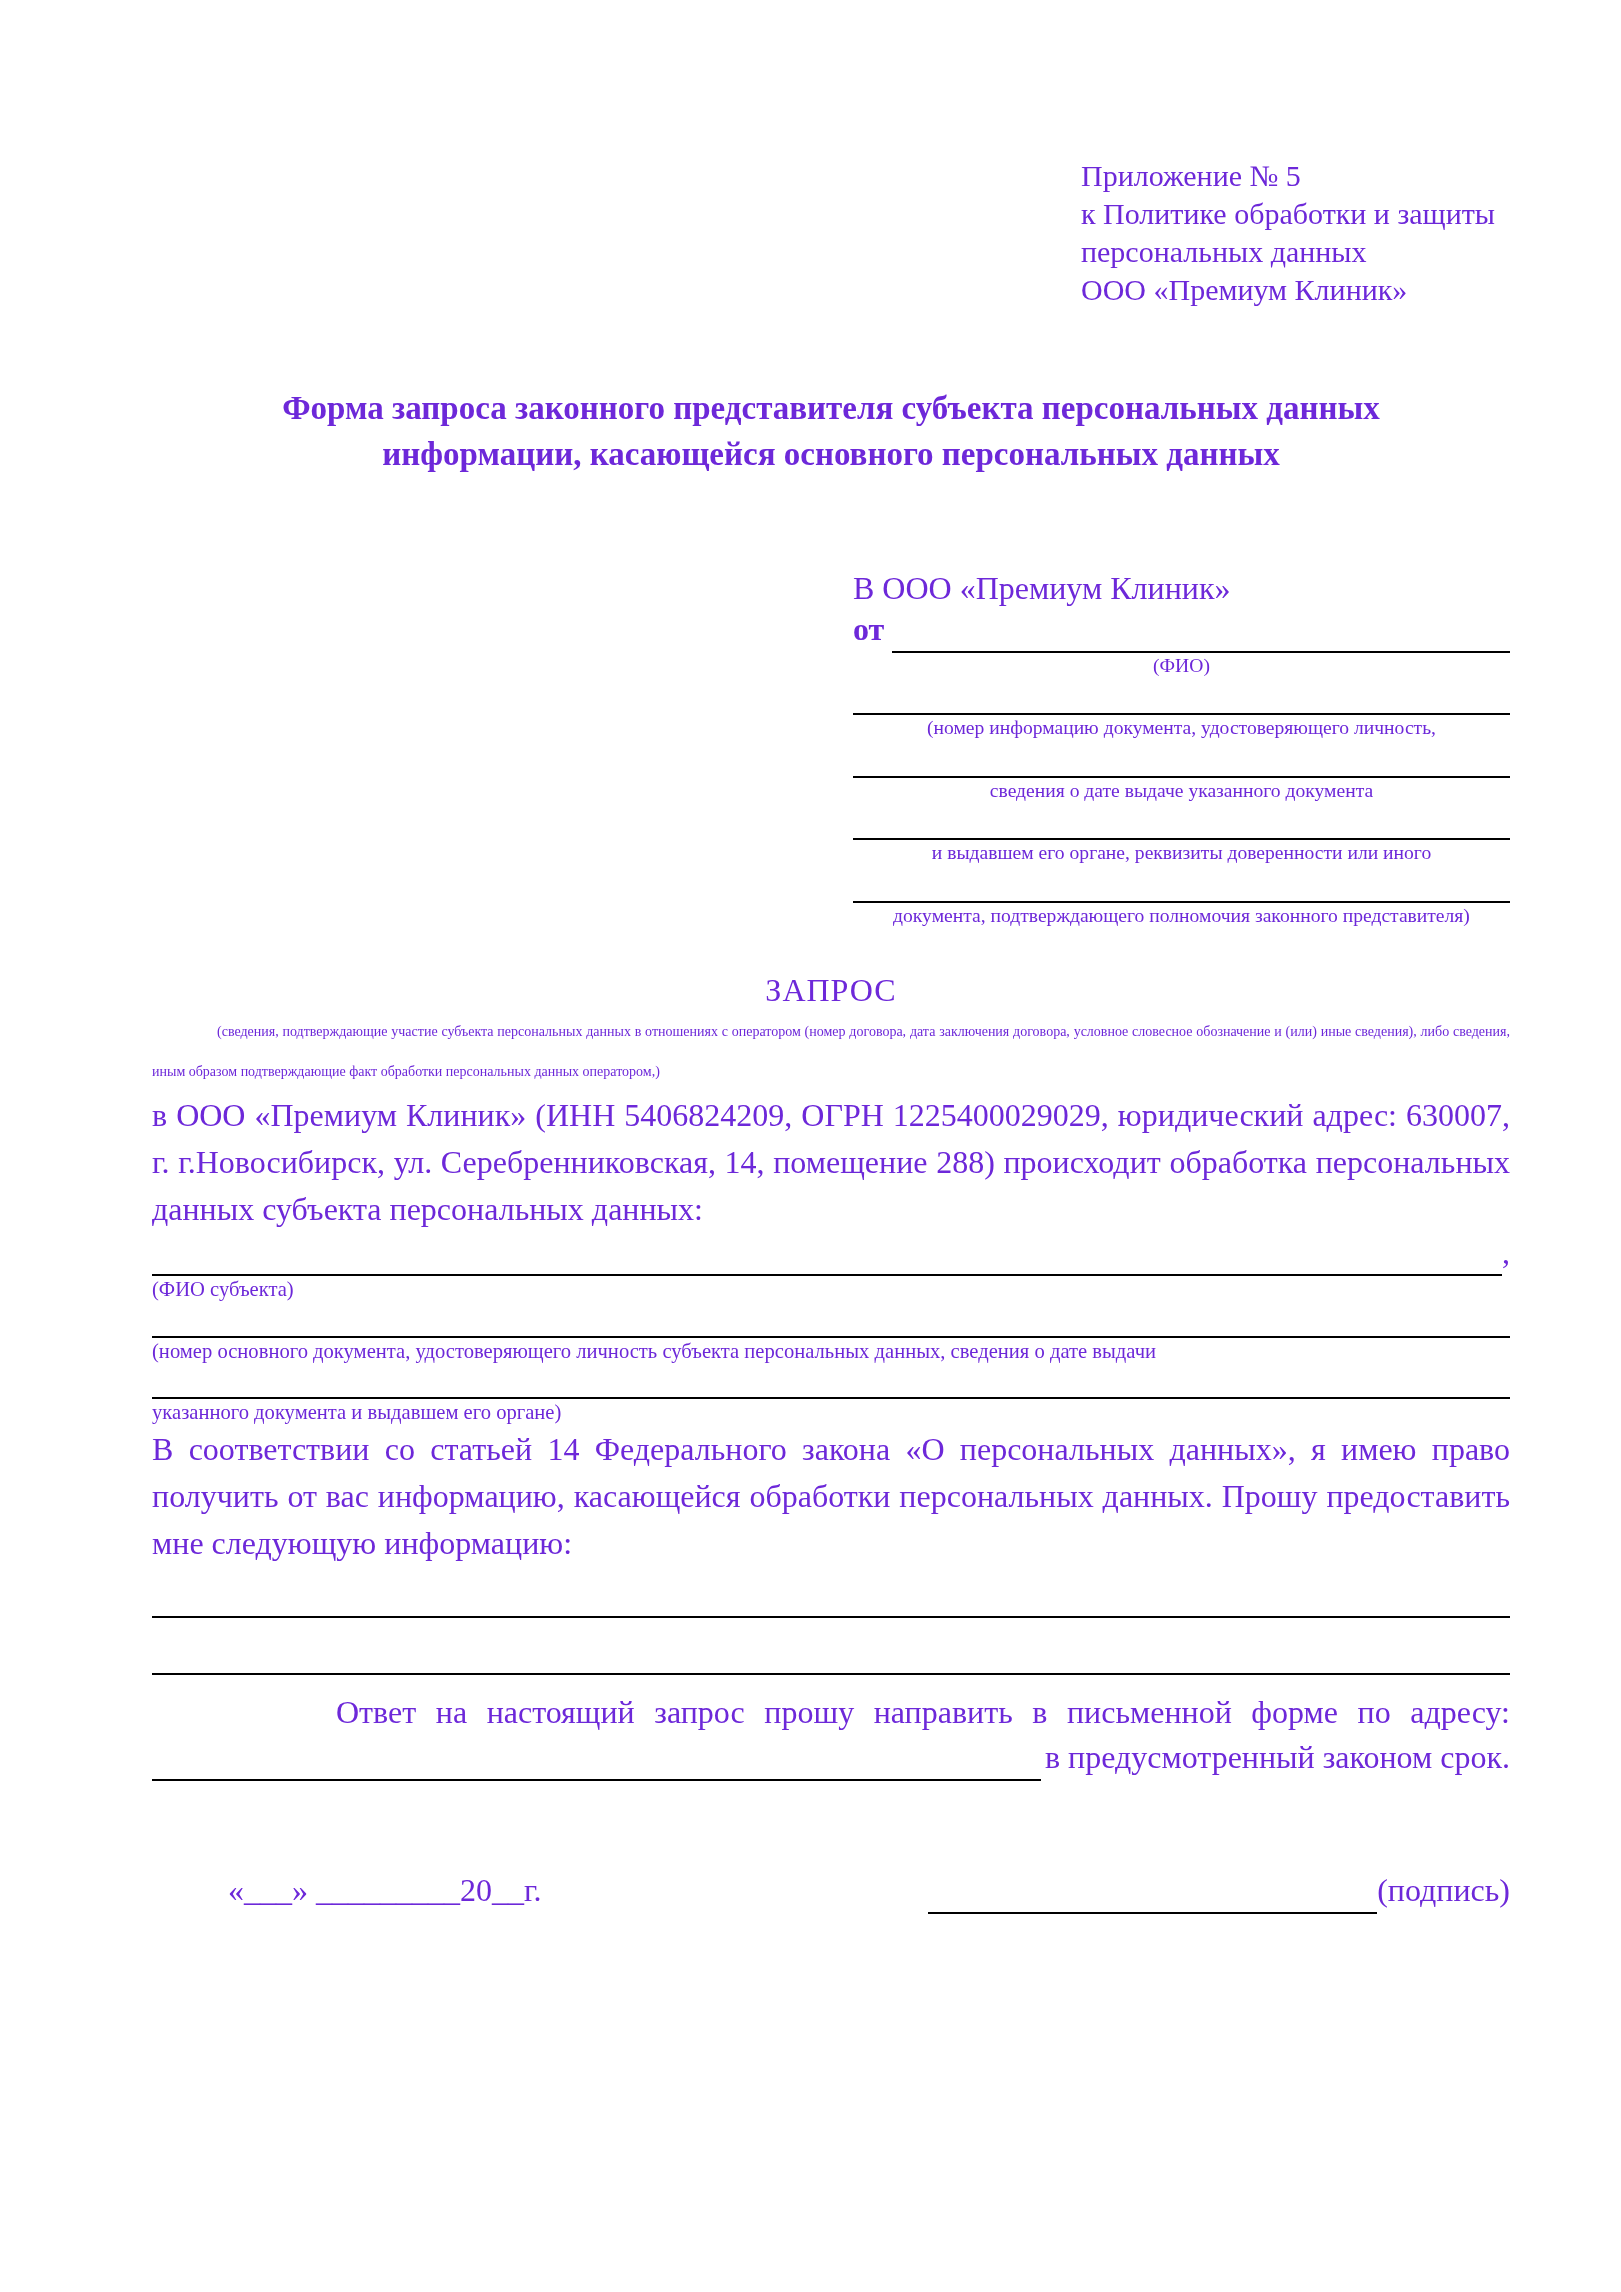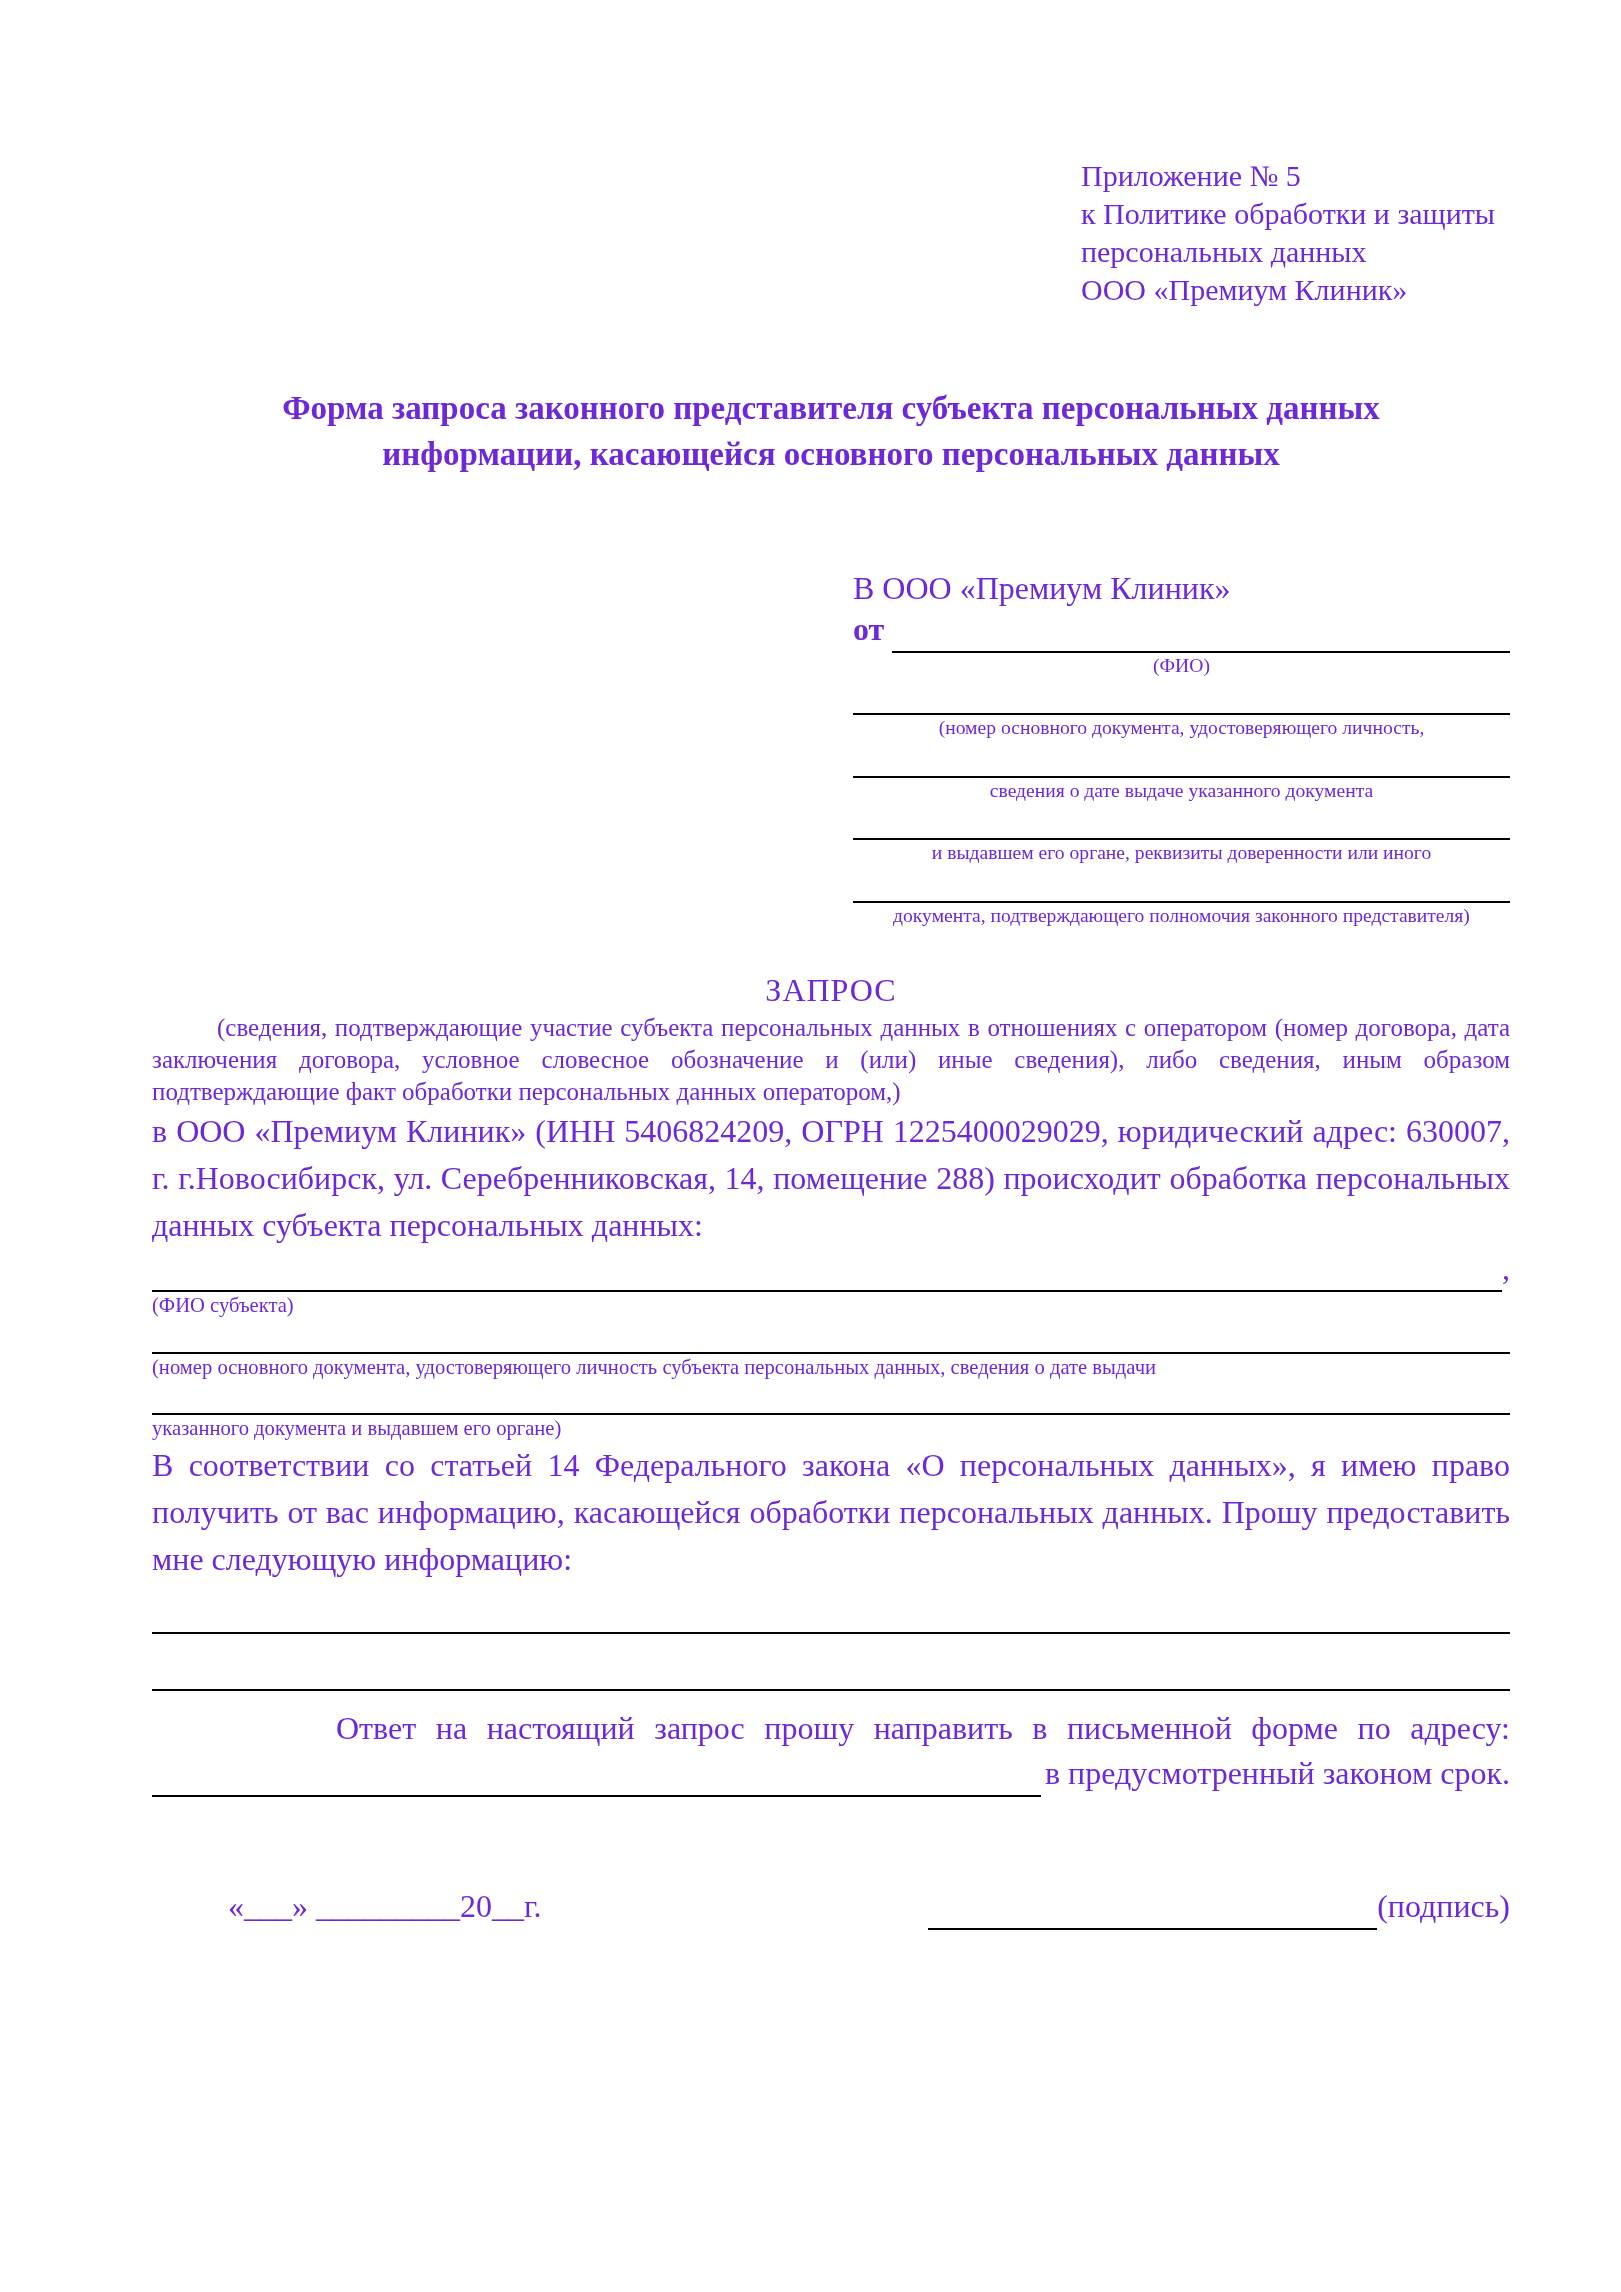"(номер основного документа, удостоверяющего личность," div.cap { text: основного -> информацию }
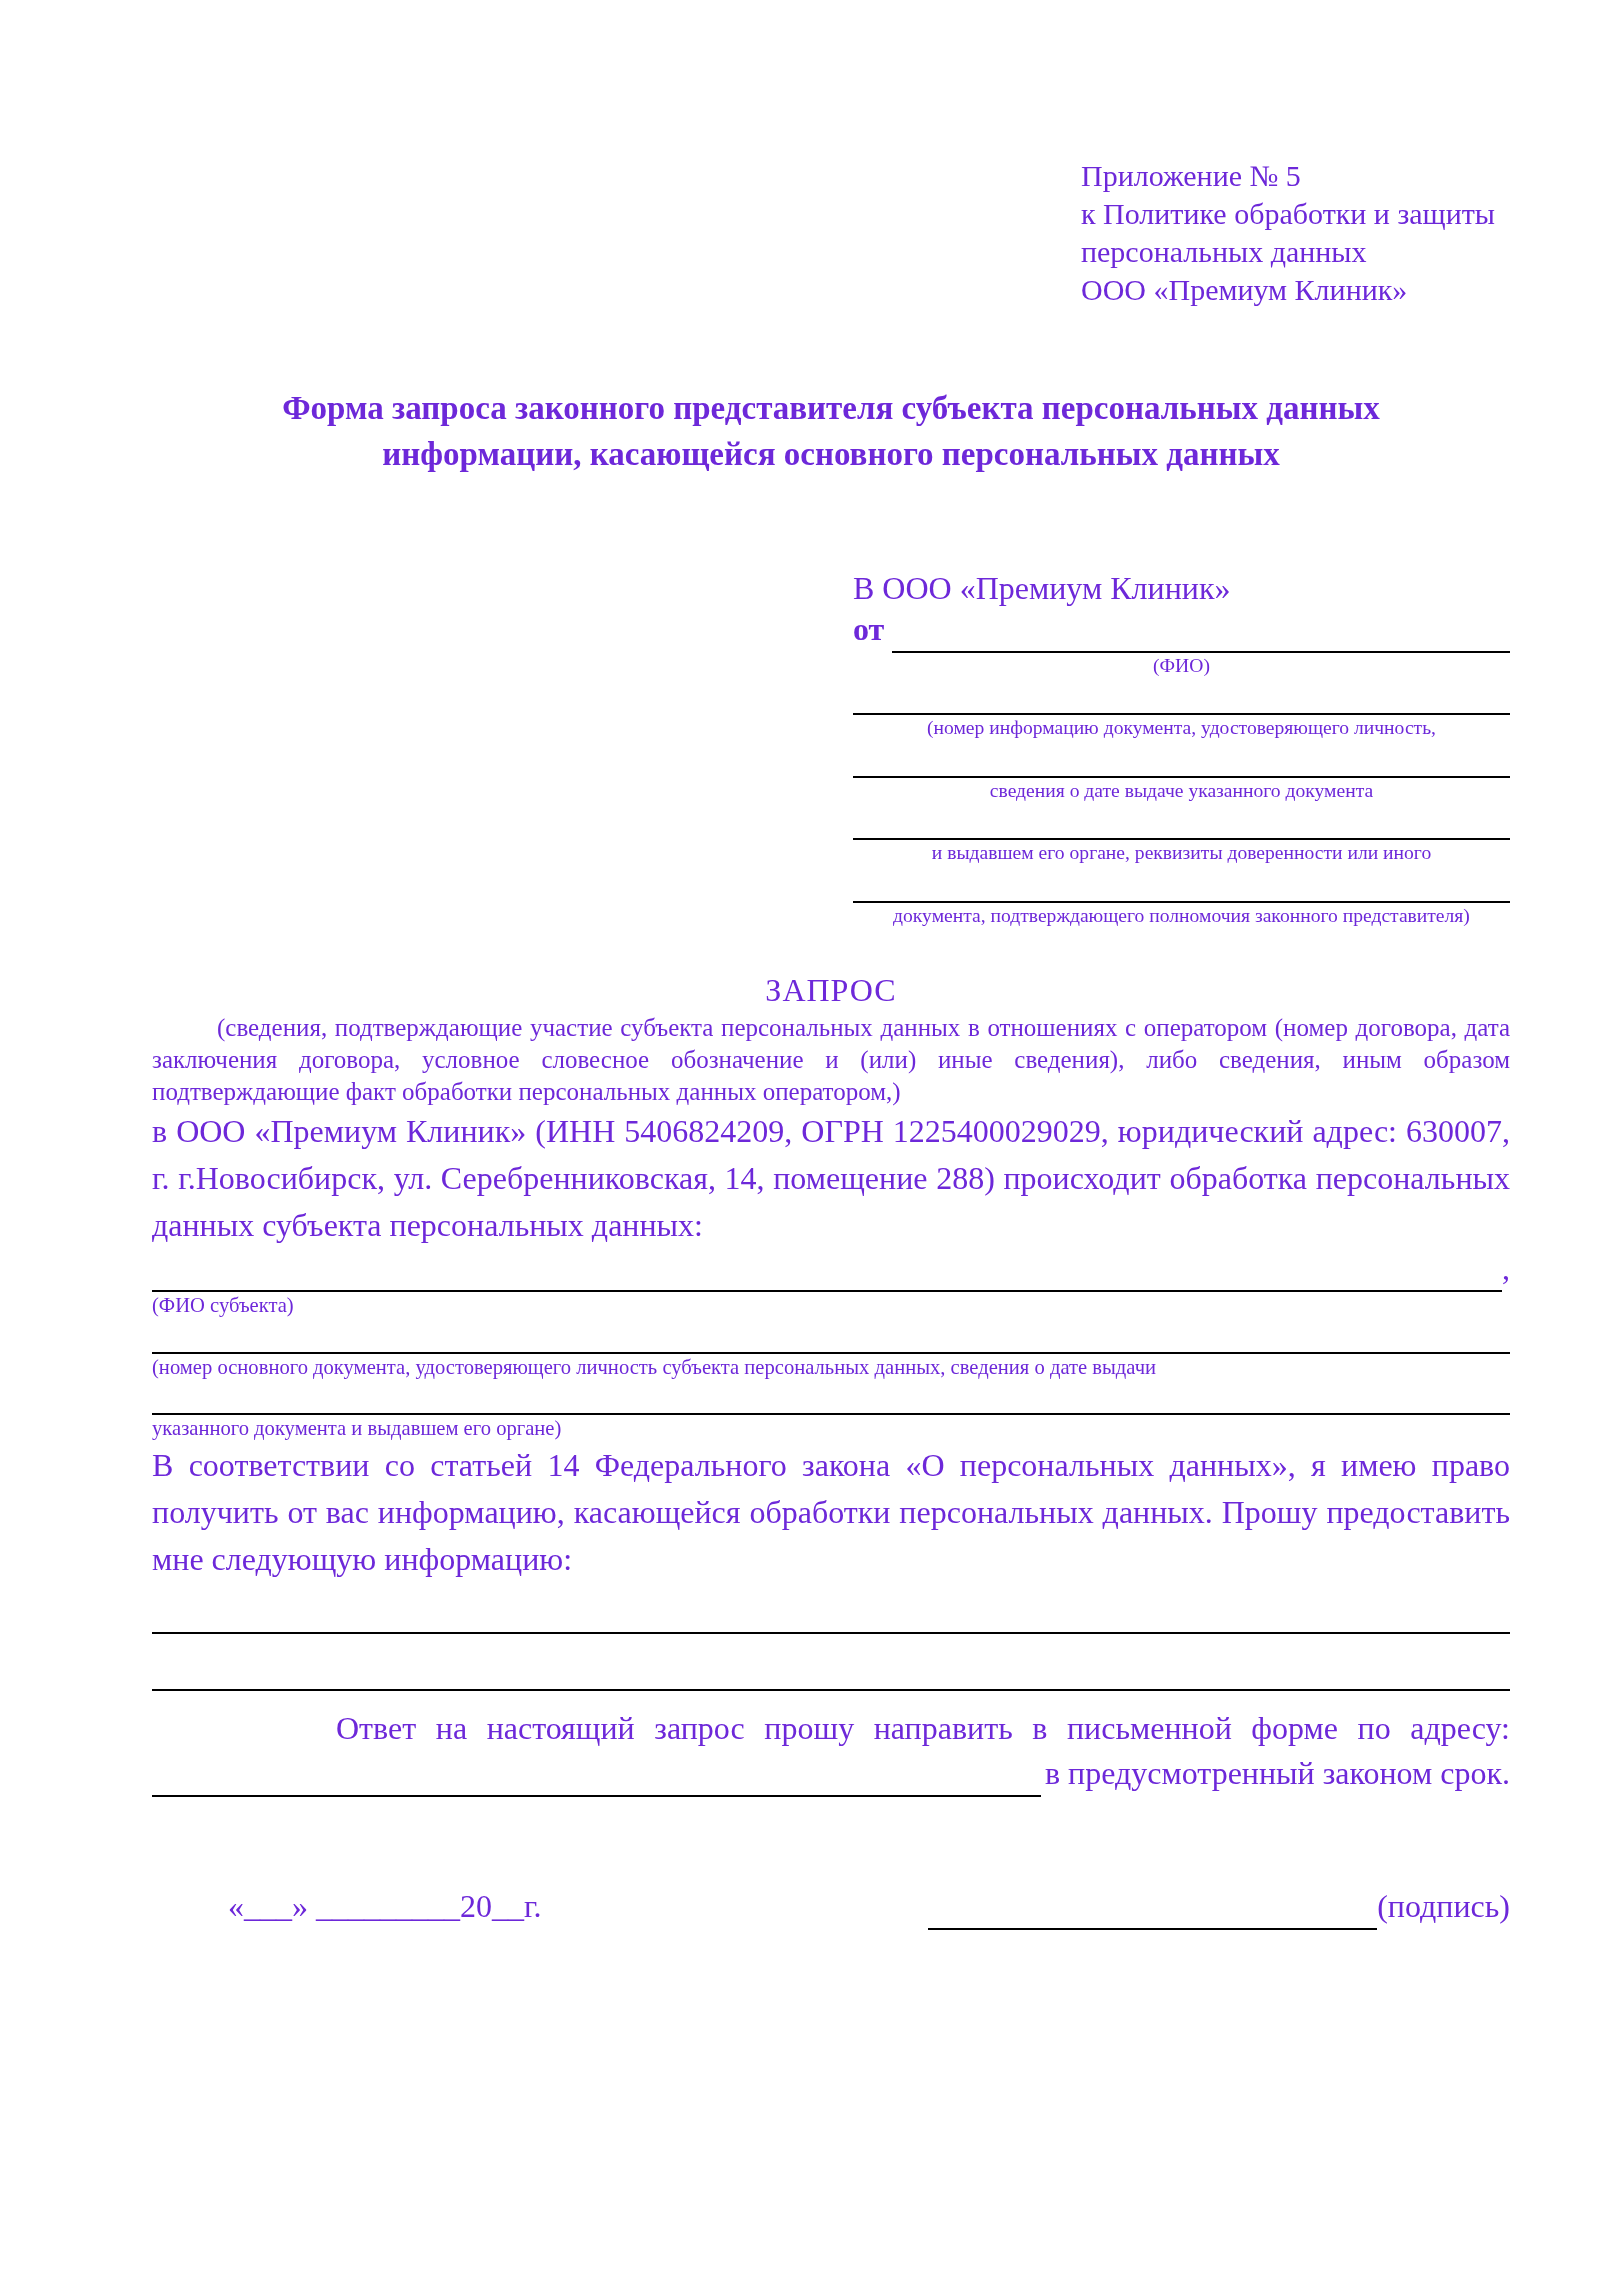"(сведения, подтверждающие участие" .small-note { font-size: 25px -> 14px; line-height: 32px -> 40px }
